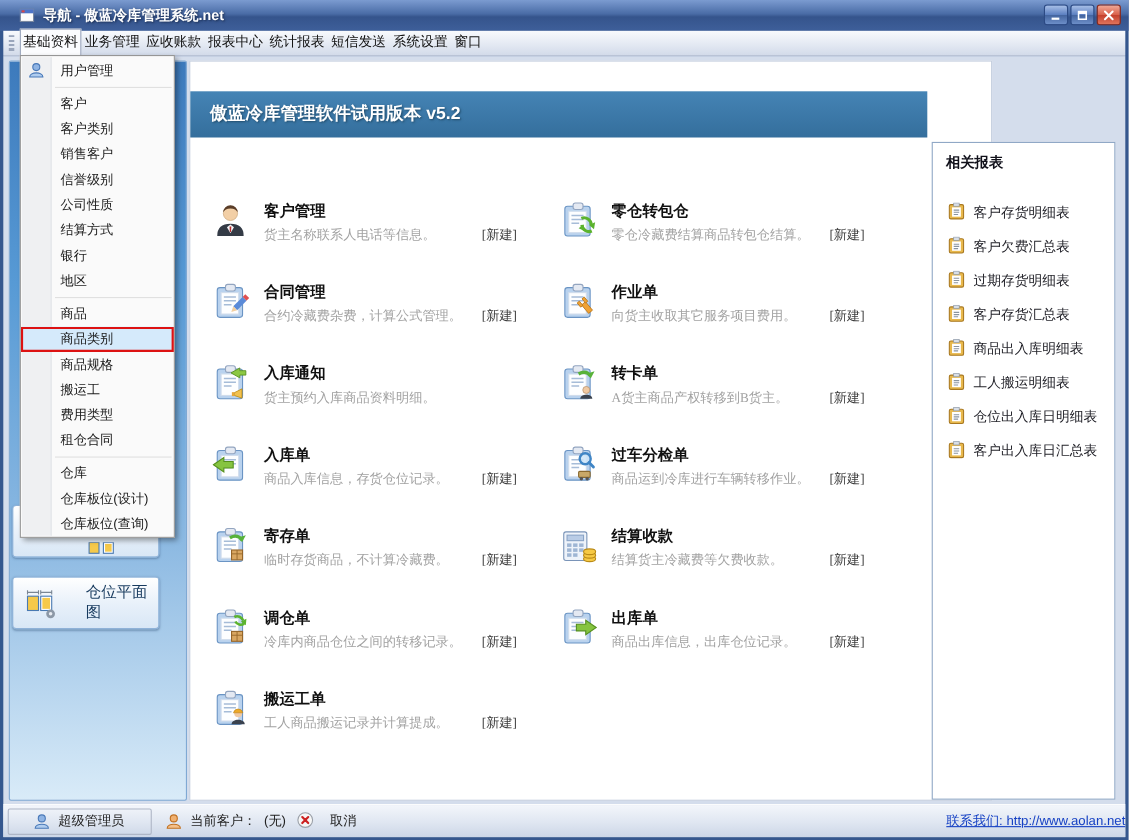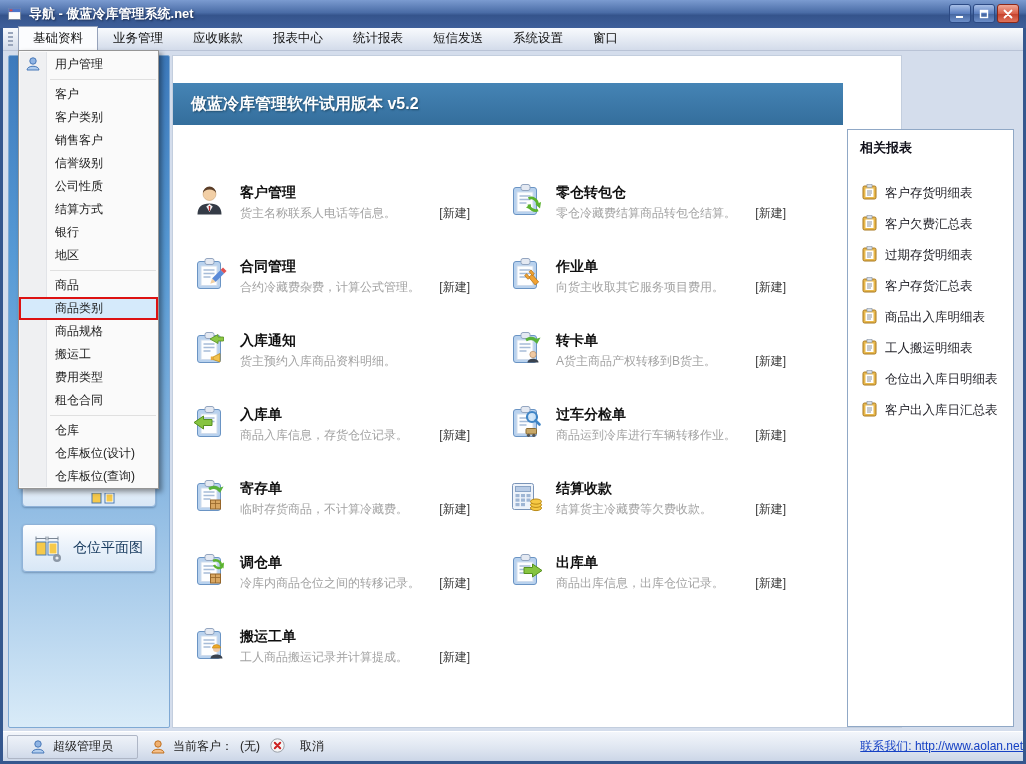"导航 - 傲蓝冷库管理系统.net" .titlebar { padding-left: 7px -> 17px }
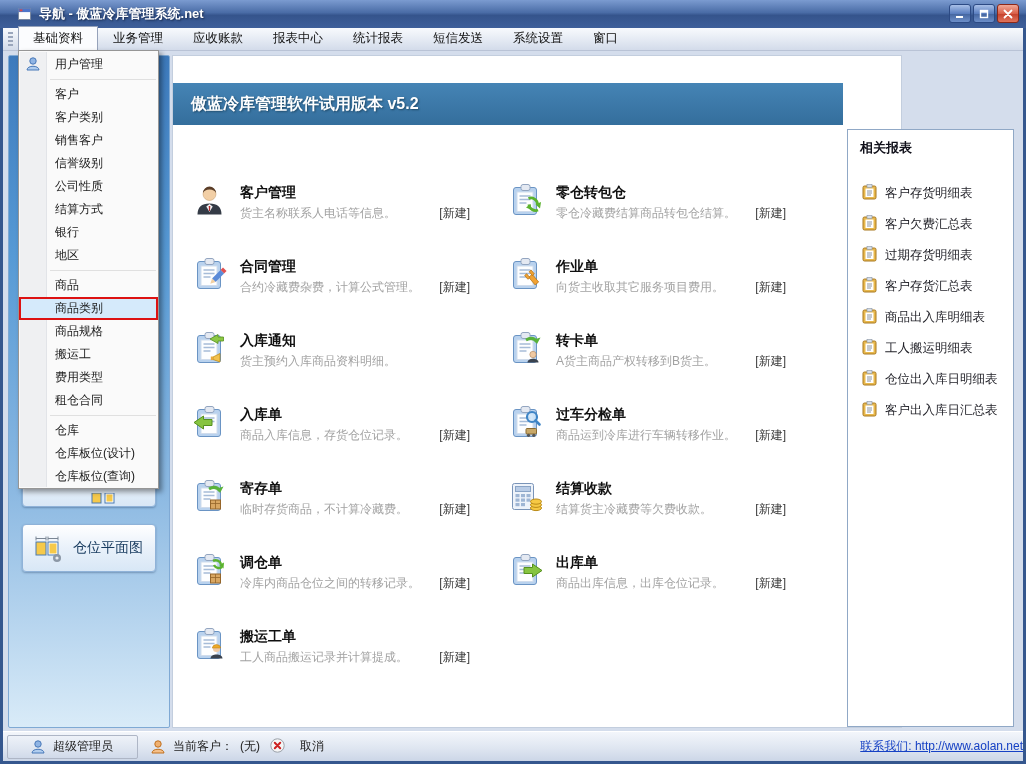"基础资料" .menu-item { padding: 3px 14px 4px -> 3px 2px 4px }
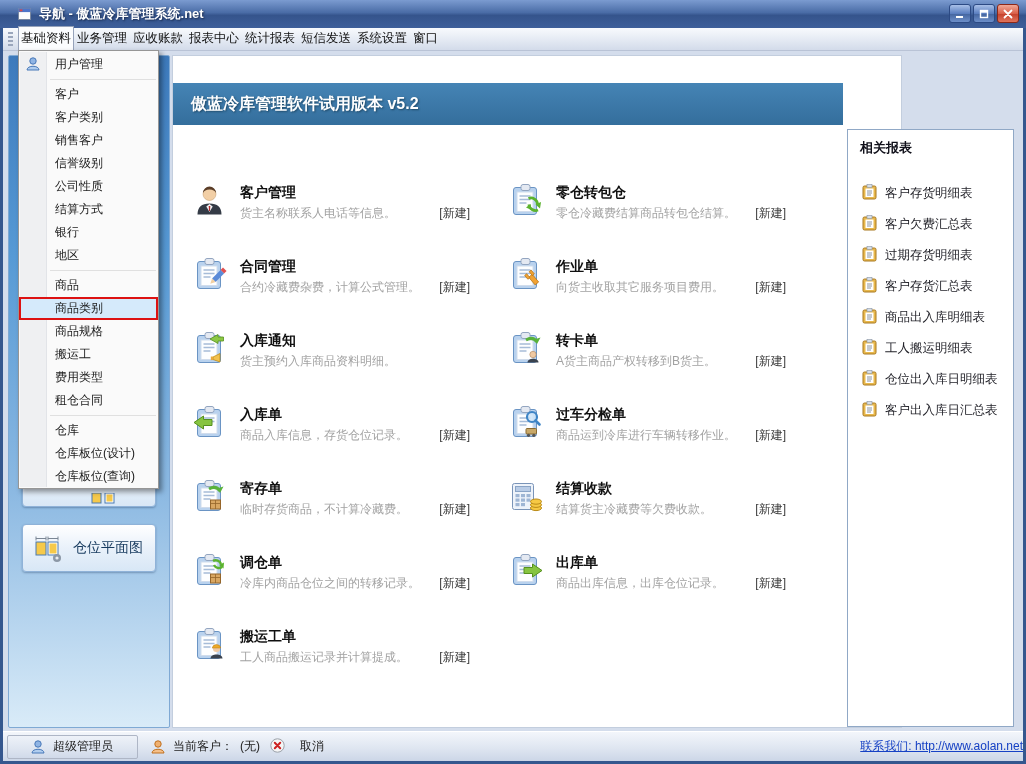"客户管理" .feat { font-family: none -> Liberation Serif, serif }
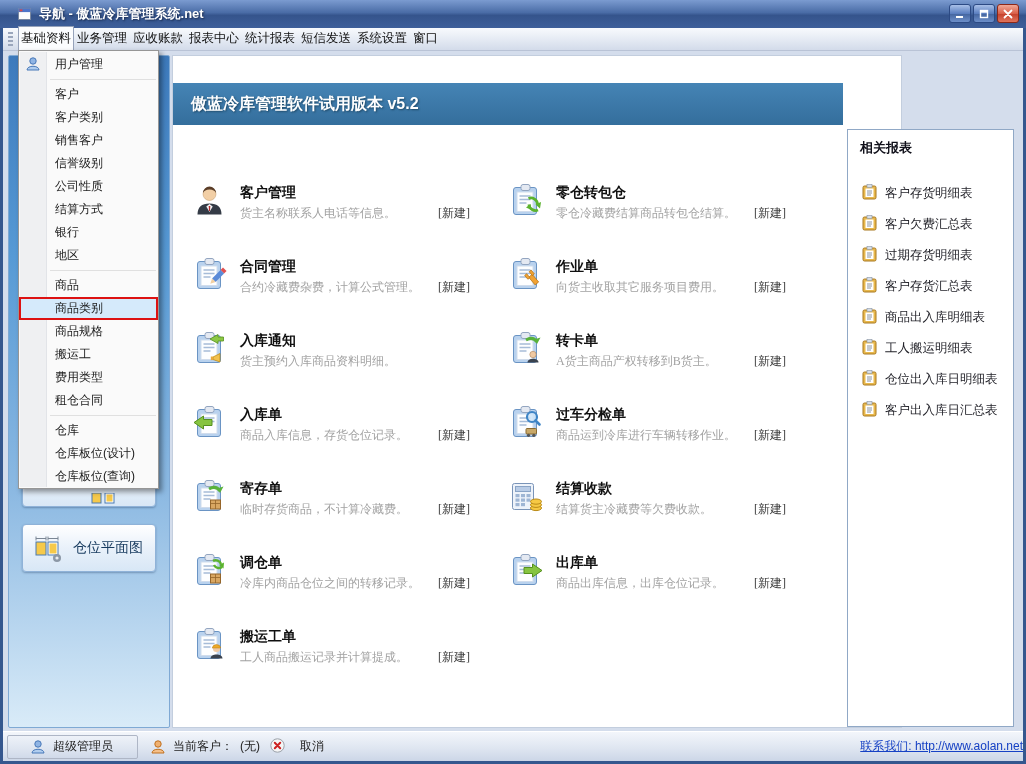"仓位平面图" .side-btn { gap: 10px -> 26px; left: 13px -> 2px }
